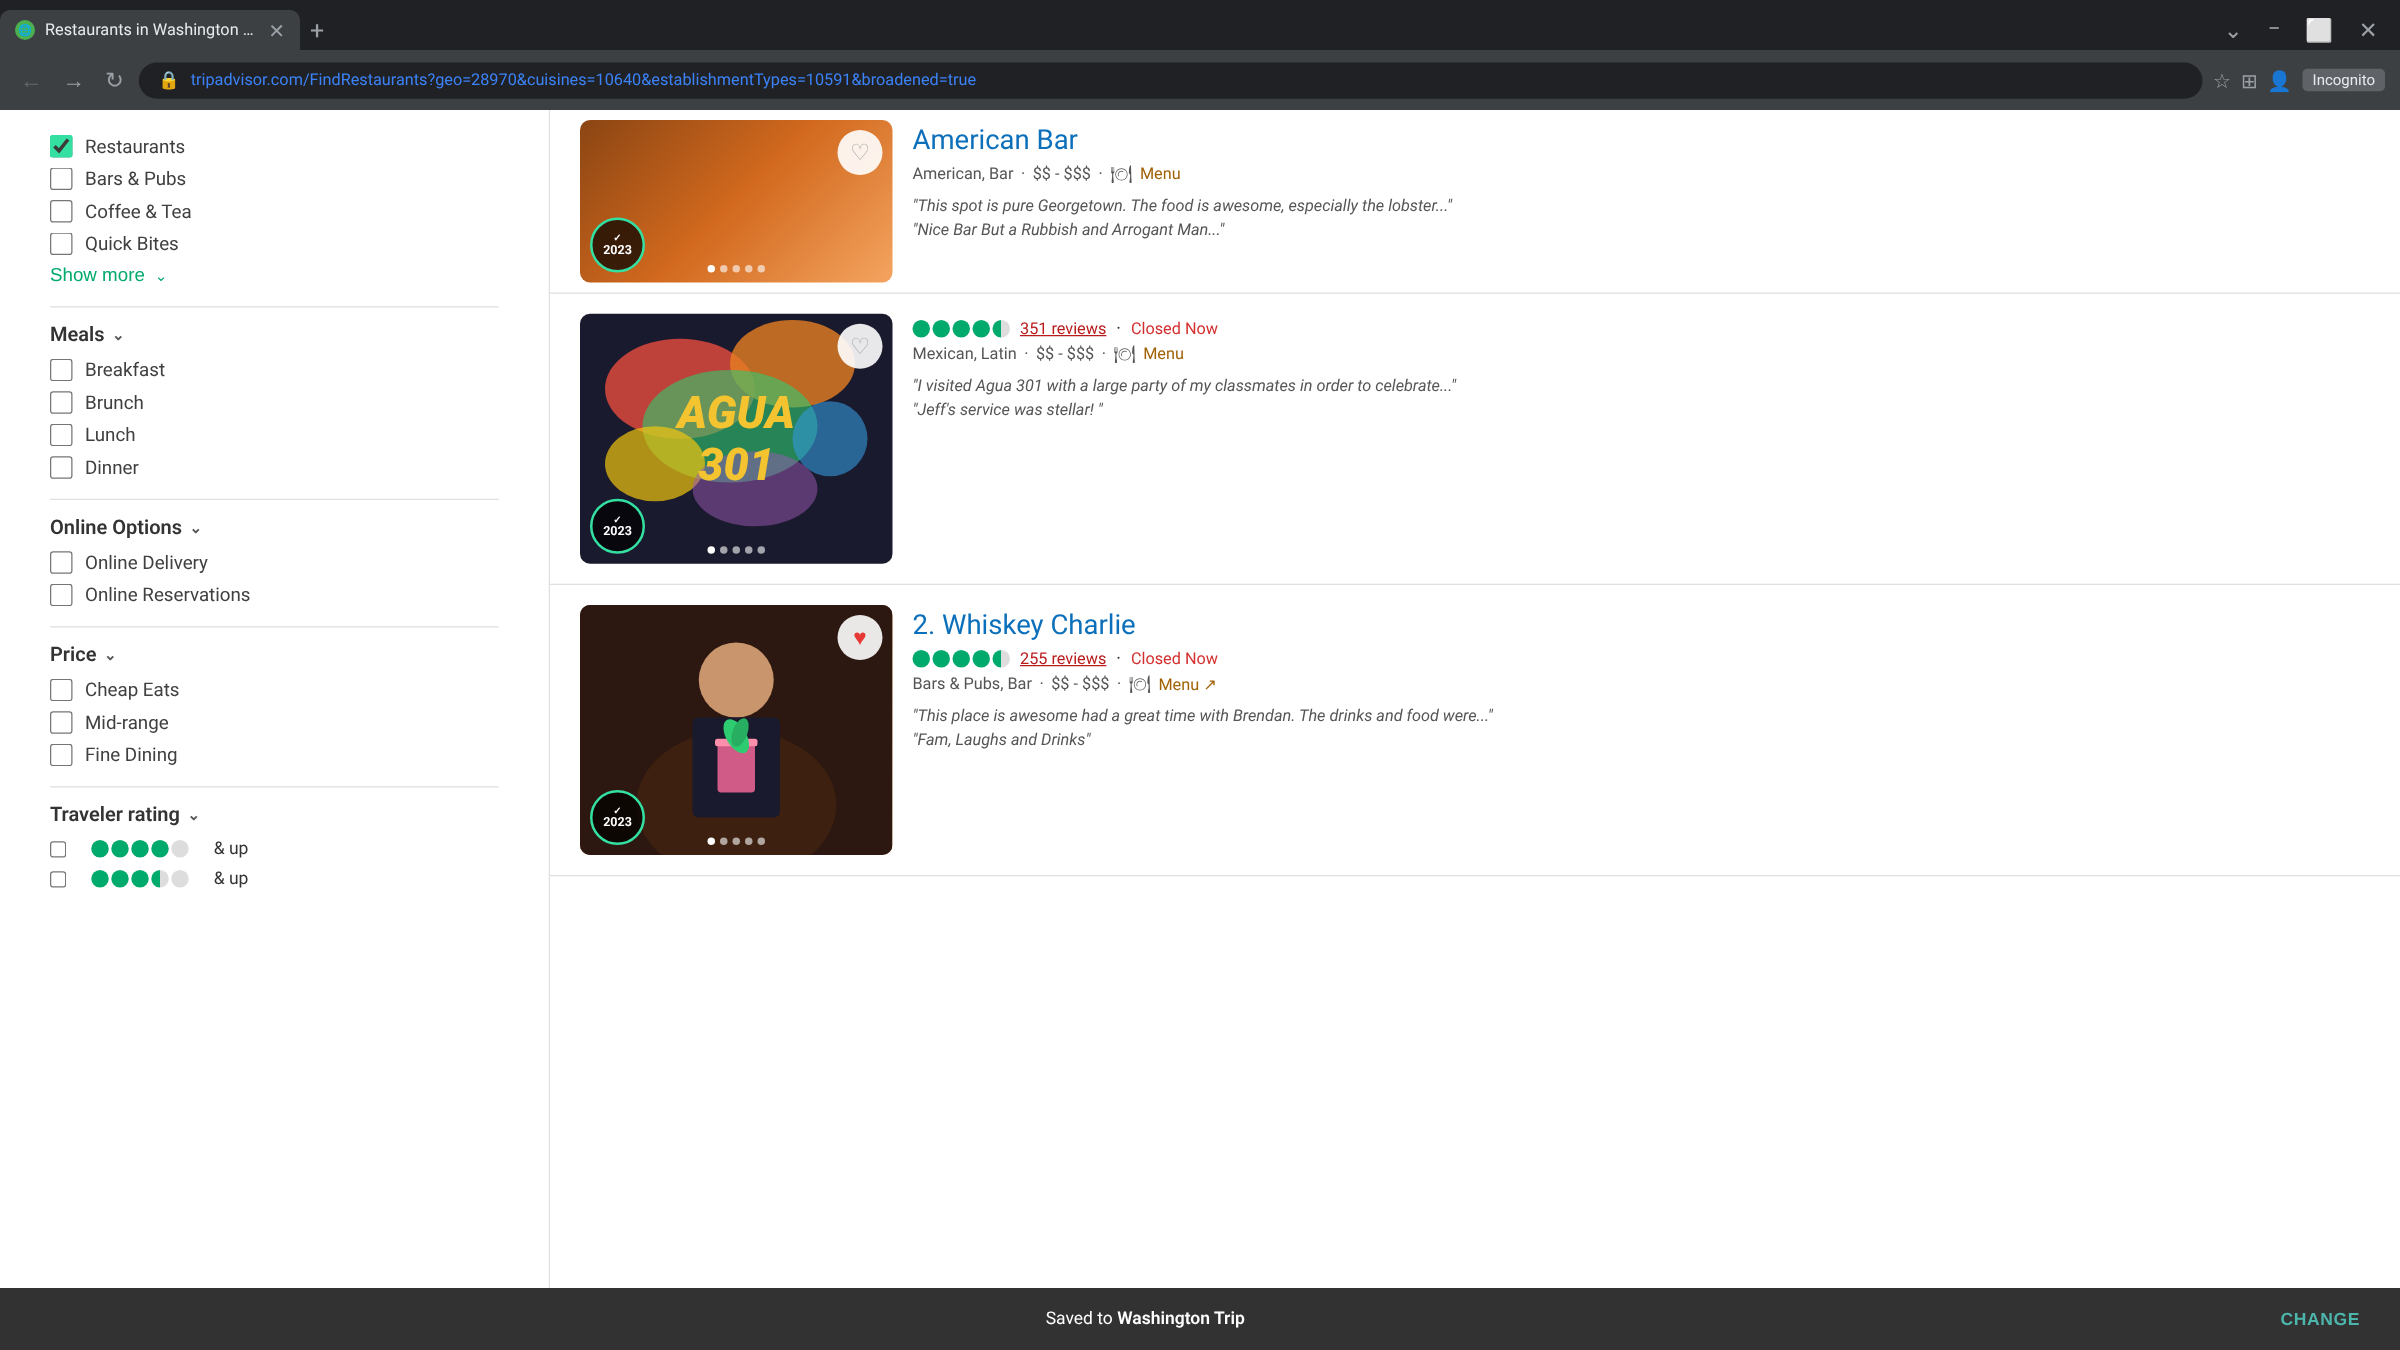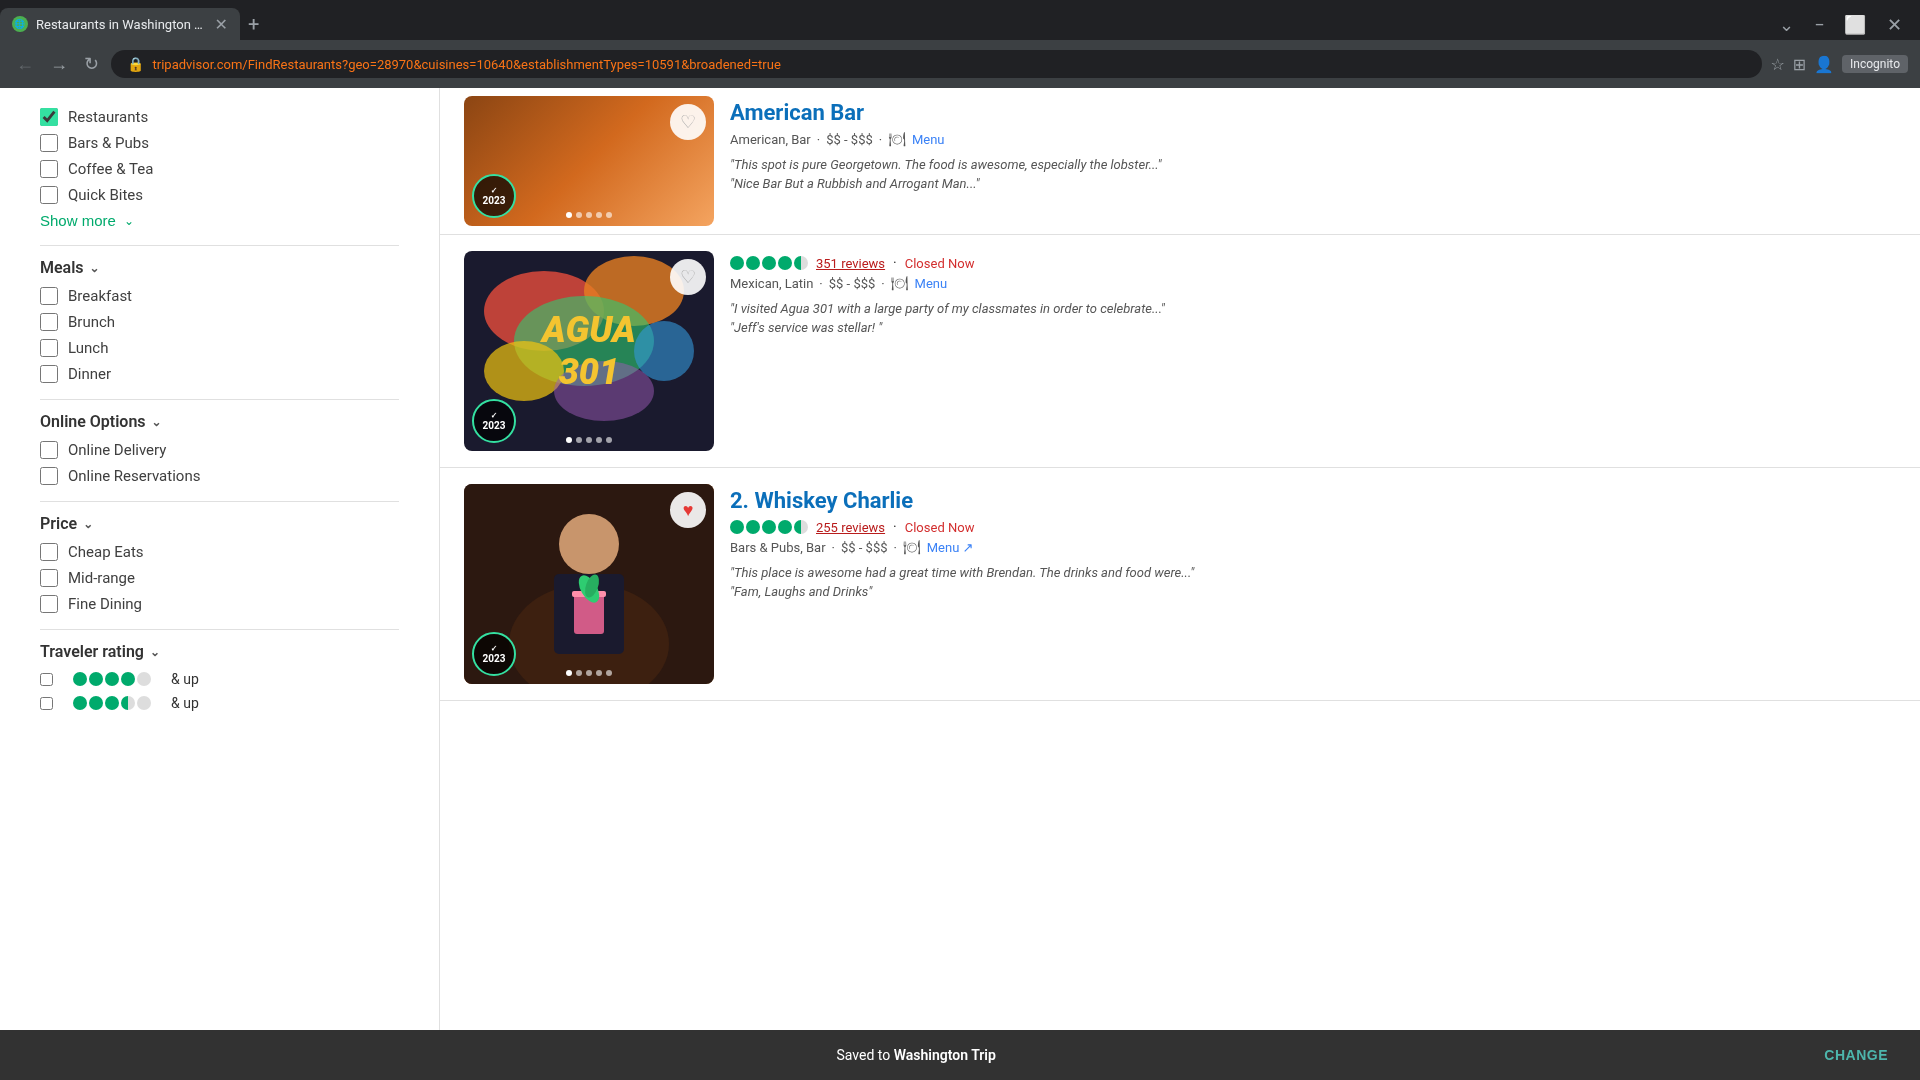"tripadvisor.com/FindRestaurants?geo=2897" .address-text { color: #f97316 -> #3b82f6 }
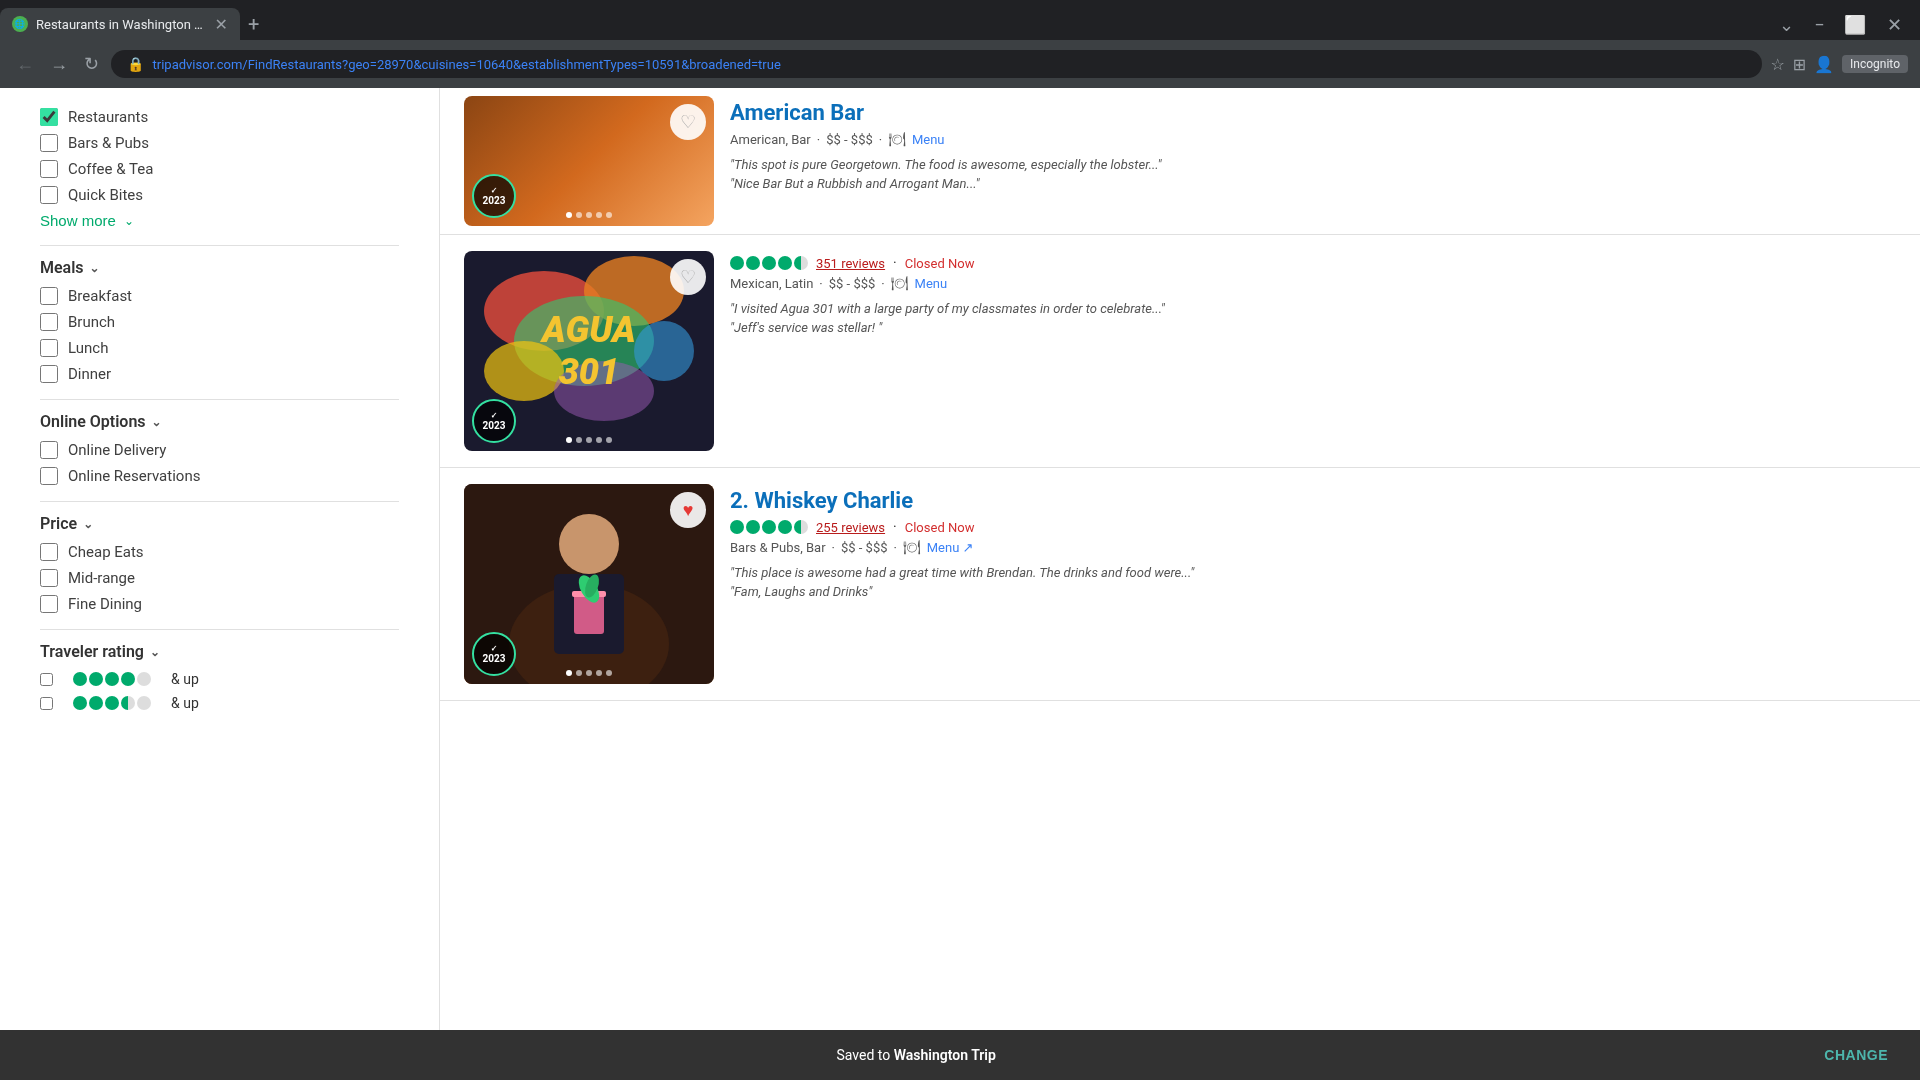"American Bar" .card-number-title { font-weight: 700 -> 400 }
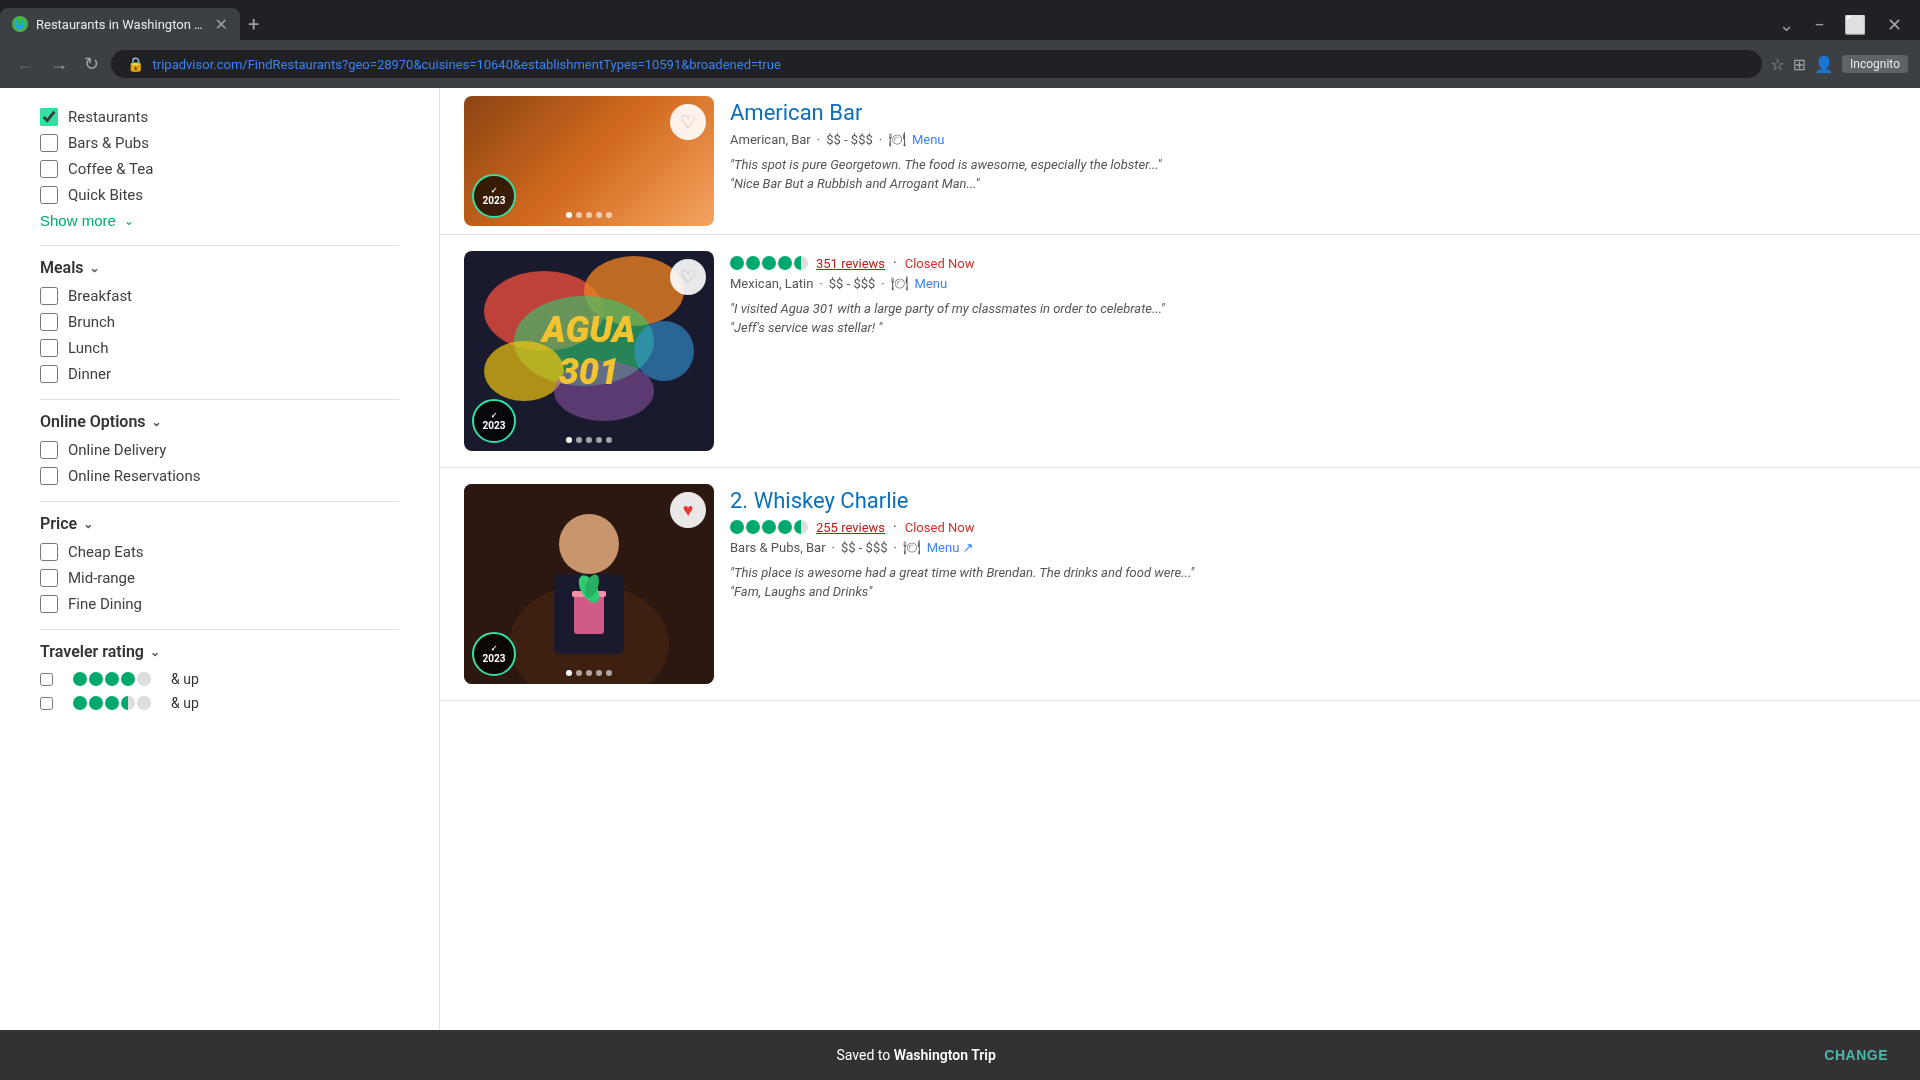"Menu" .menu-link { color: #3b82f6 -> #a16207 }
